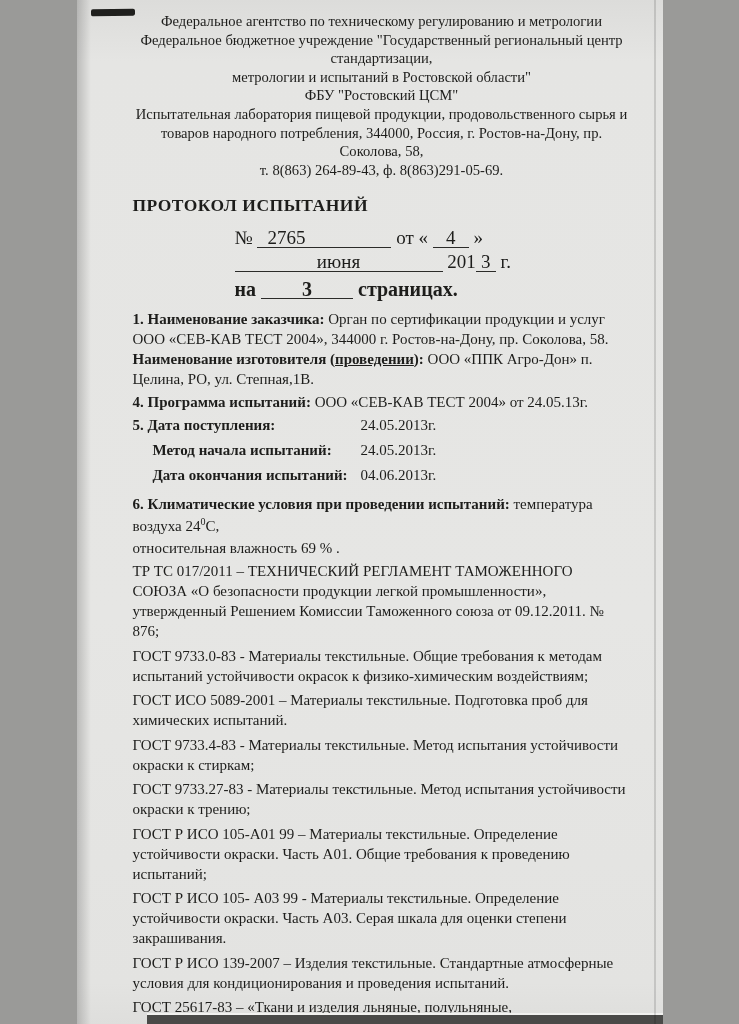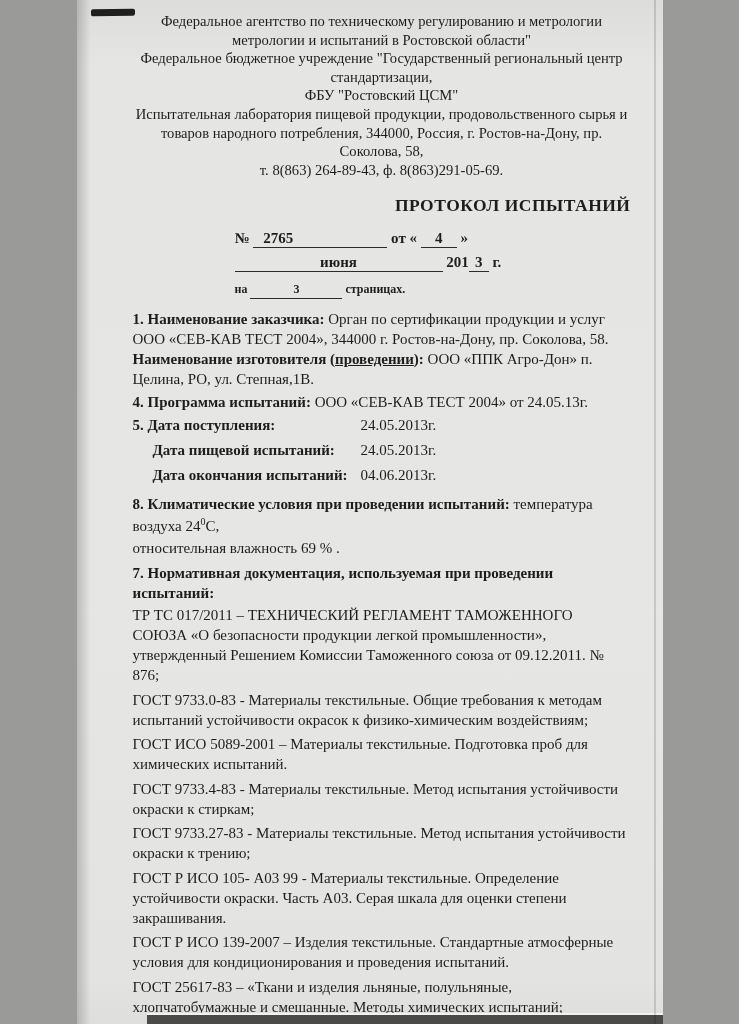"метрологии и испытаний в Ростовской" div { order: before "Федеральное бюджетное учреждение" -> after "Федеральное бюджетное учреждение" }
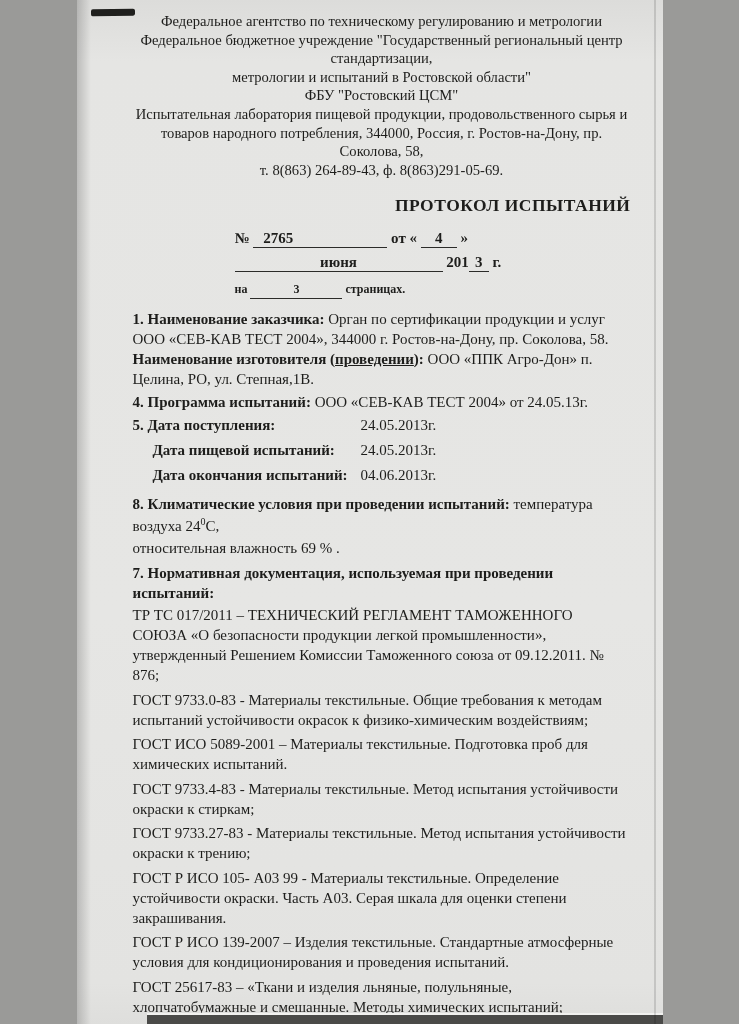"ПРОТОКОЛ ИСПЫТАНИЙ" .doc-title { text-align: right -> left }
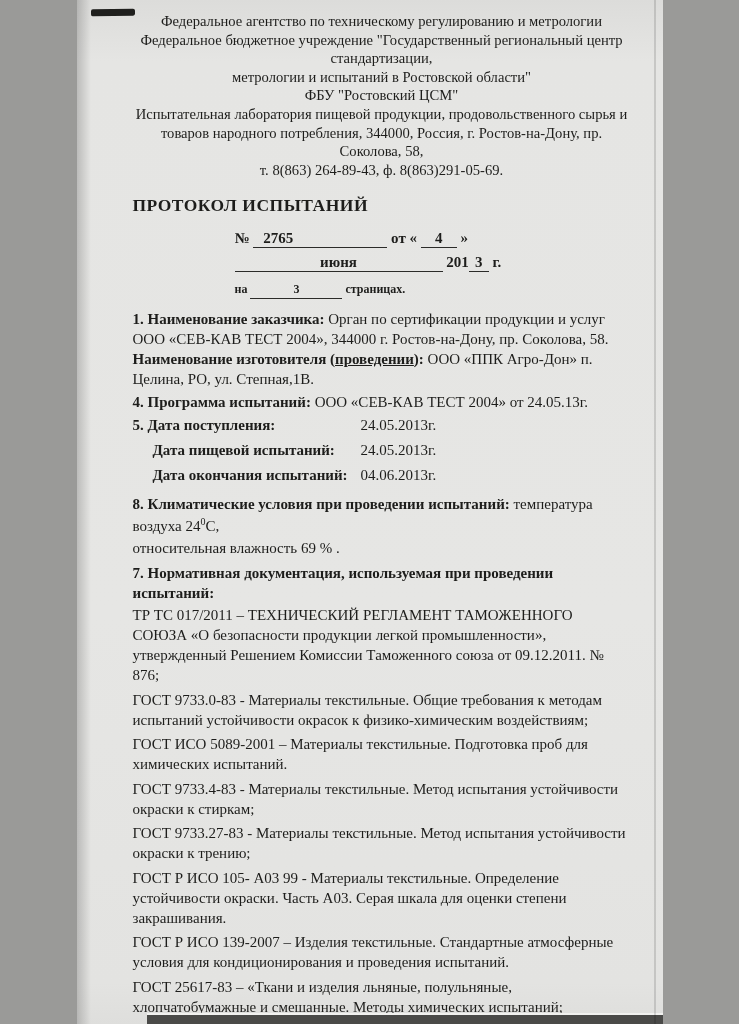"№ 2765 от « 4" .num-line { font-size: 15px -> 19px; font-weight: bold -> normal }
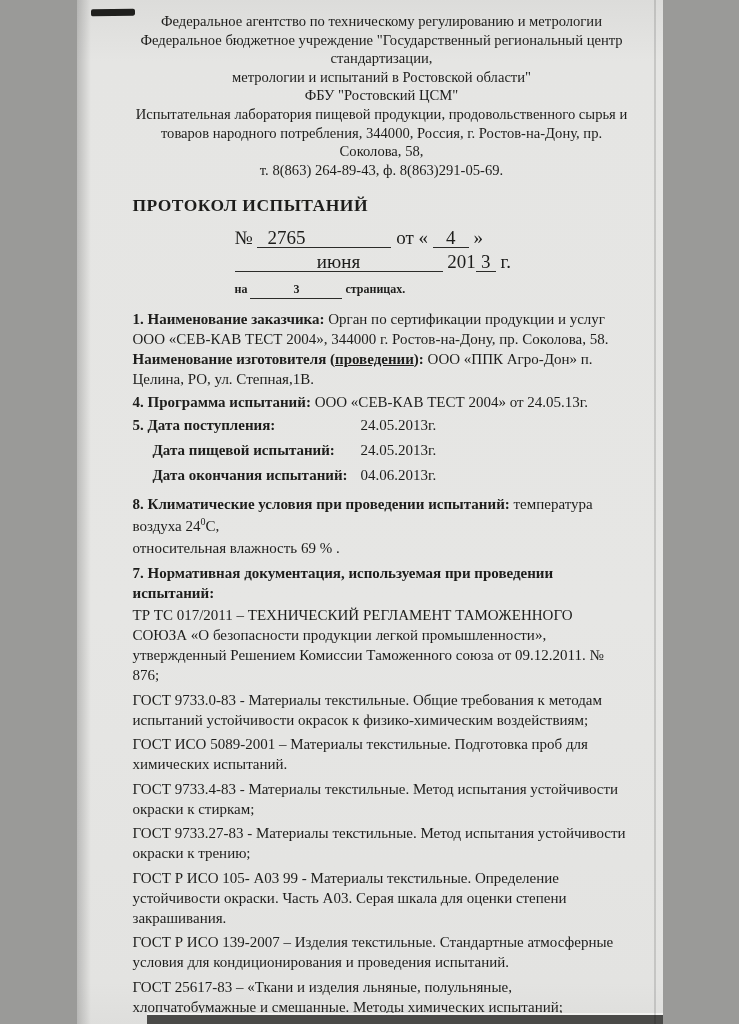"на 3 страницах." .pages-line { font-size: 12px -> 20px }
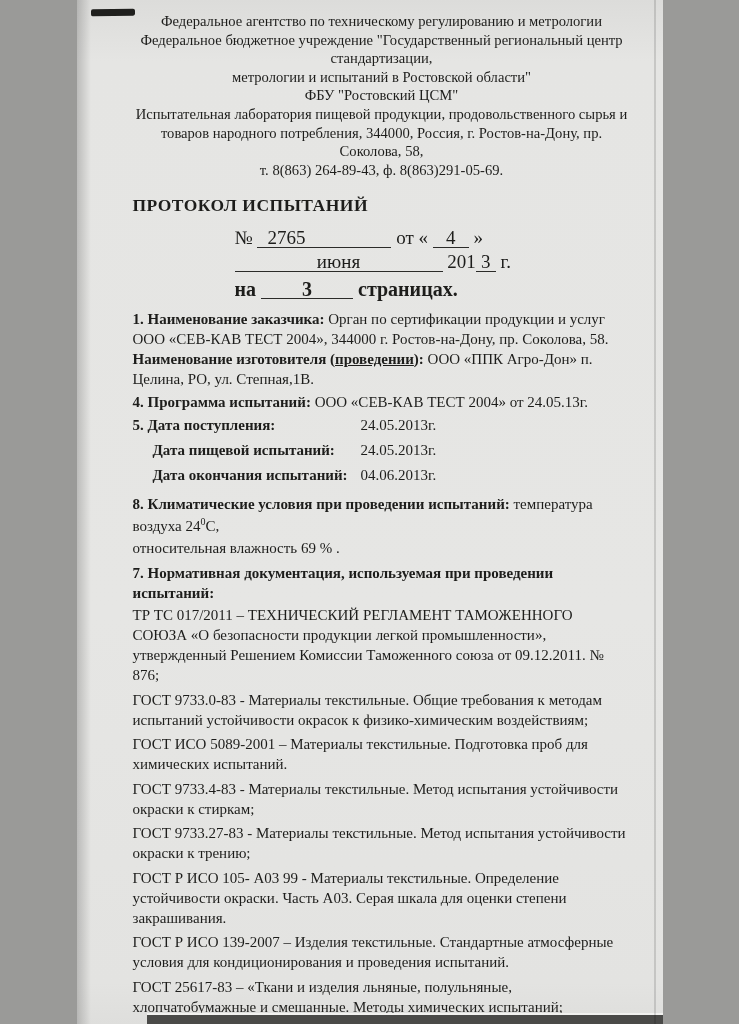"Дата пищевой испытаний:" b.s5-ind { text: Дата пищевой -> Метод начала }
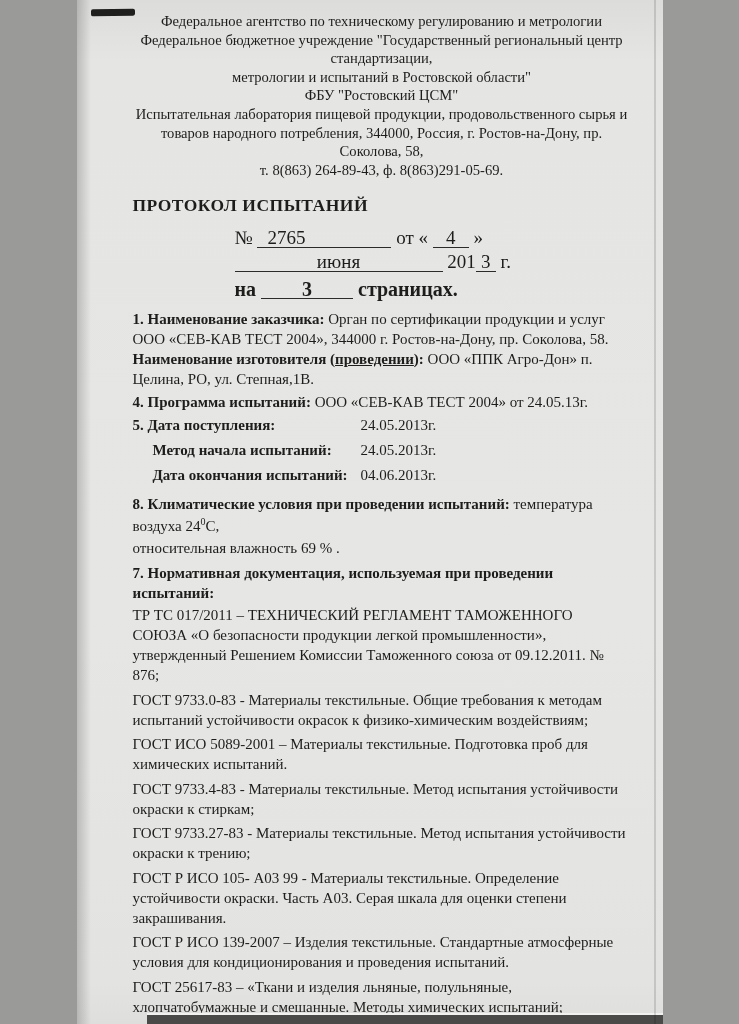"8. Климатические условия при проведении" b { text: 8 -> 6 }
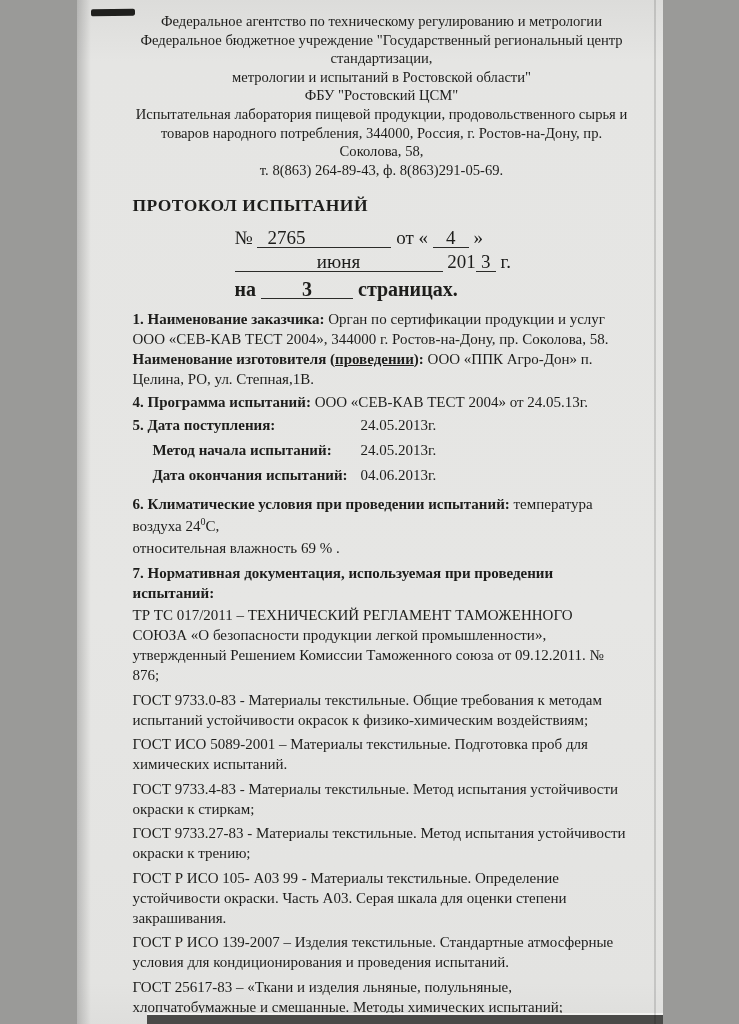"7. Нормативная документация," b.s7-head { html: <b>7. Нормативная документация, используемая при проведении испытаний:</b> -> none }
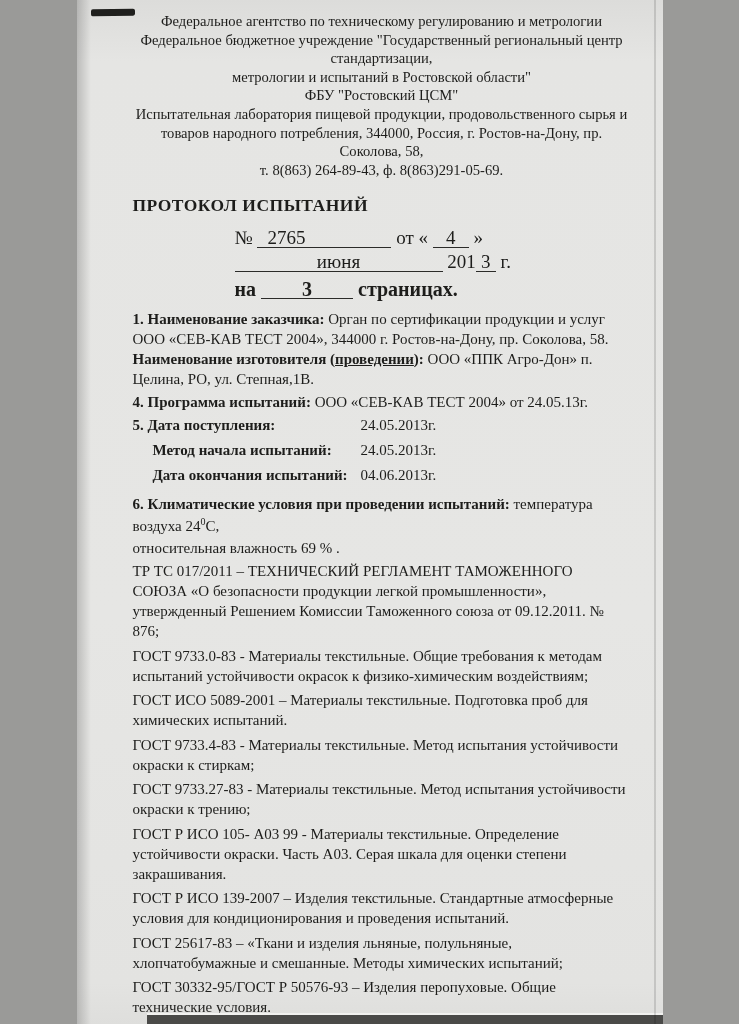"ГОСТ Р ИСО 105-А01 99" div.doc-item { html: none -> <div>ГОСТ Р ИСО 105-А01 99 – Материалы текстильные. Определение устойчивости окраски. Часть А01. Общие требования к проведению испытаний;</div> }
